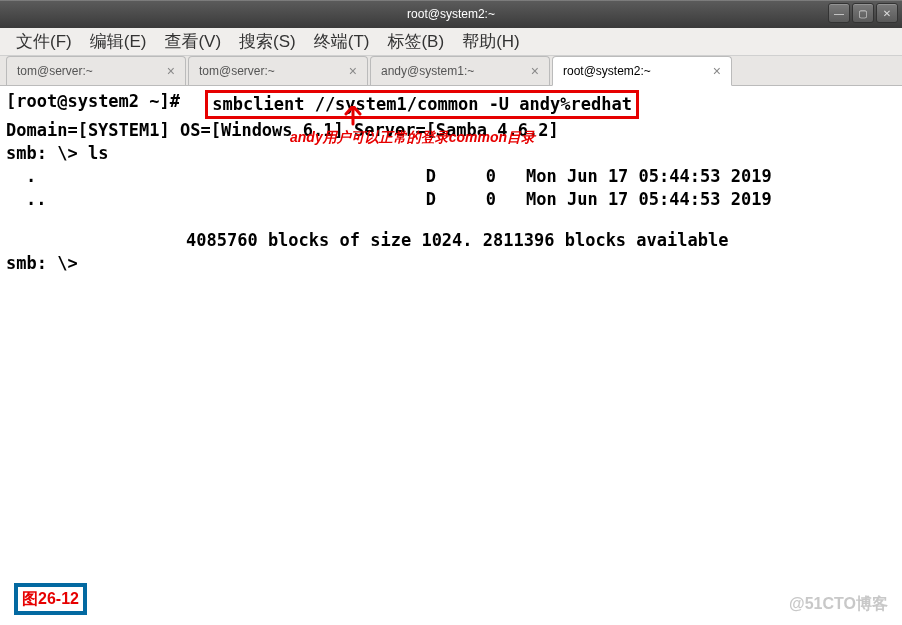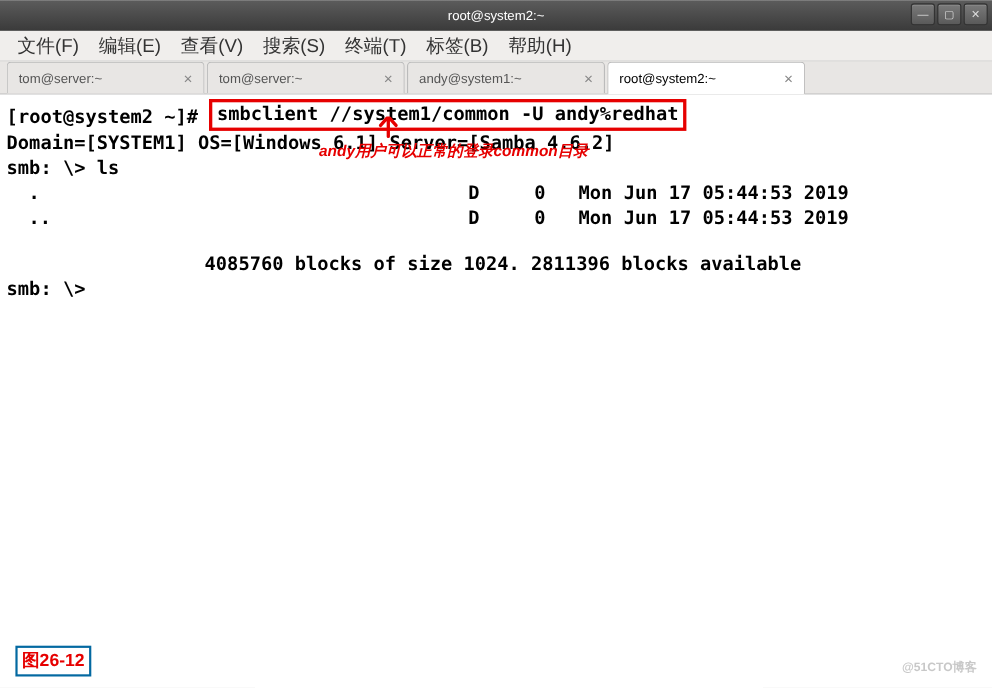"[root@system2 ~]#" .prompt-line { align-items: flex-end -> flex-start; gap: none -> 15px }
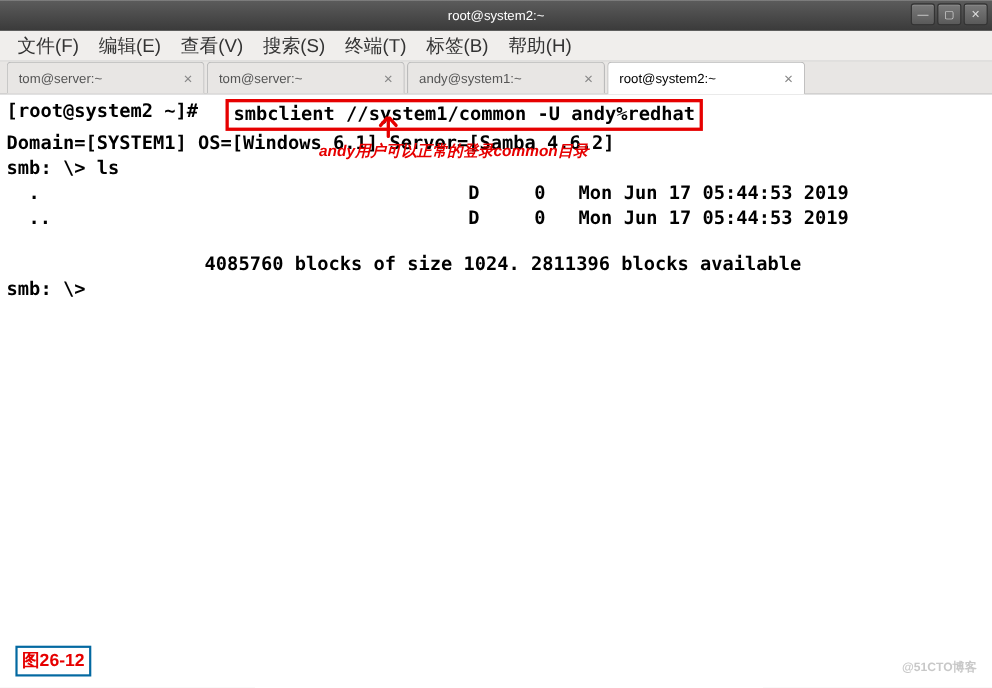"图26-12" .fig-label { border: 2px solid #0369a1 -> 4px solid #0369a1 }
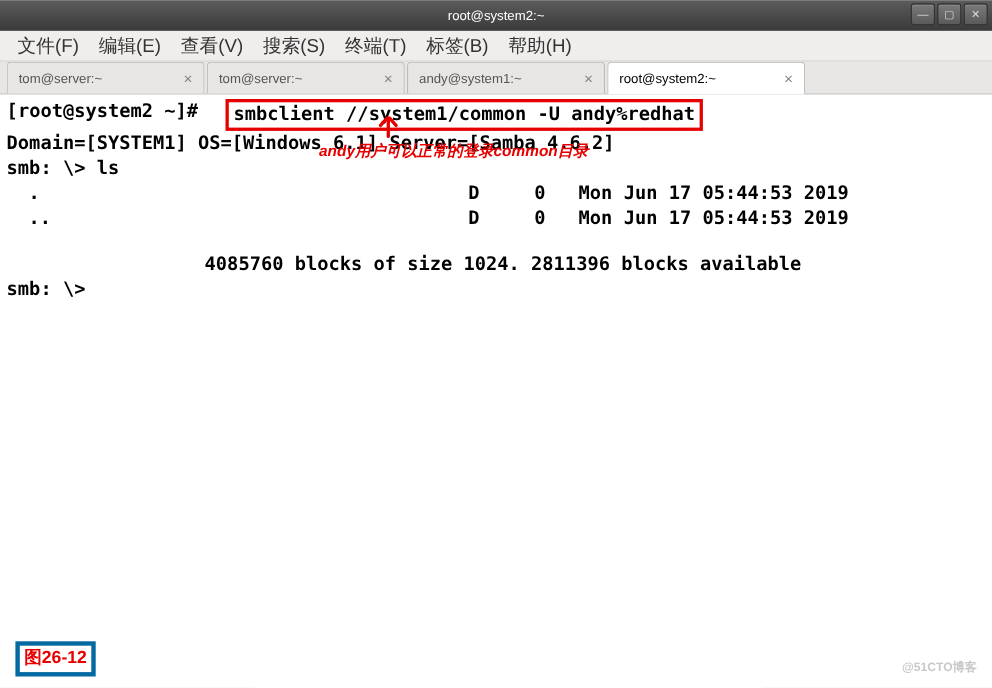"@51CTO博客" .watermark { font-size: 11px -> 16px }
